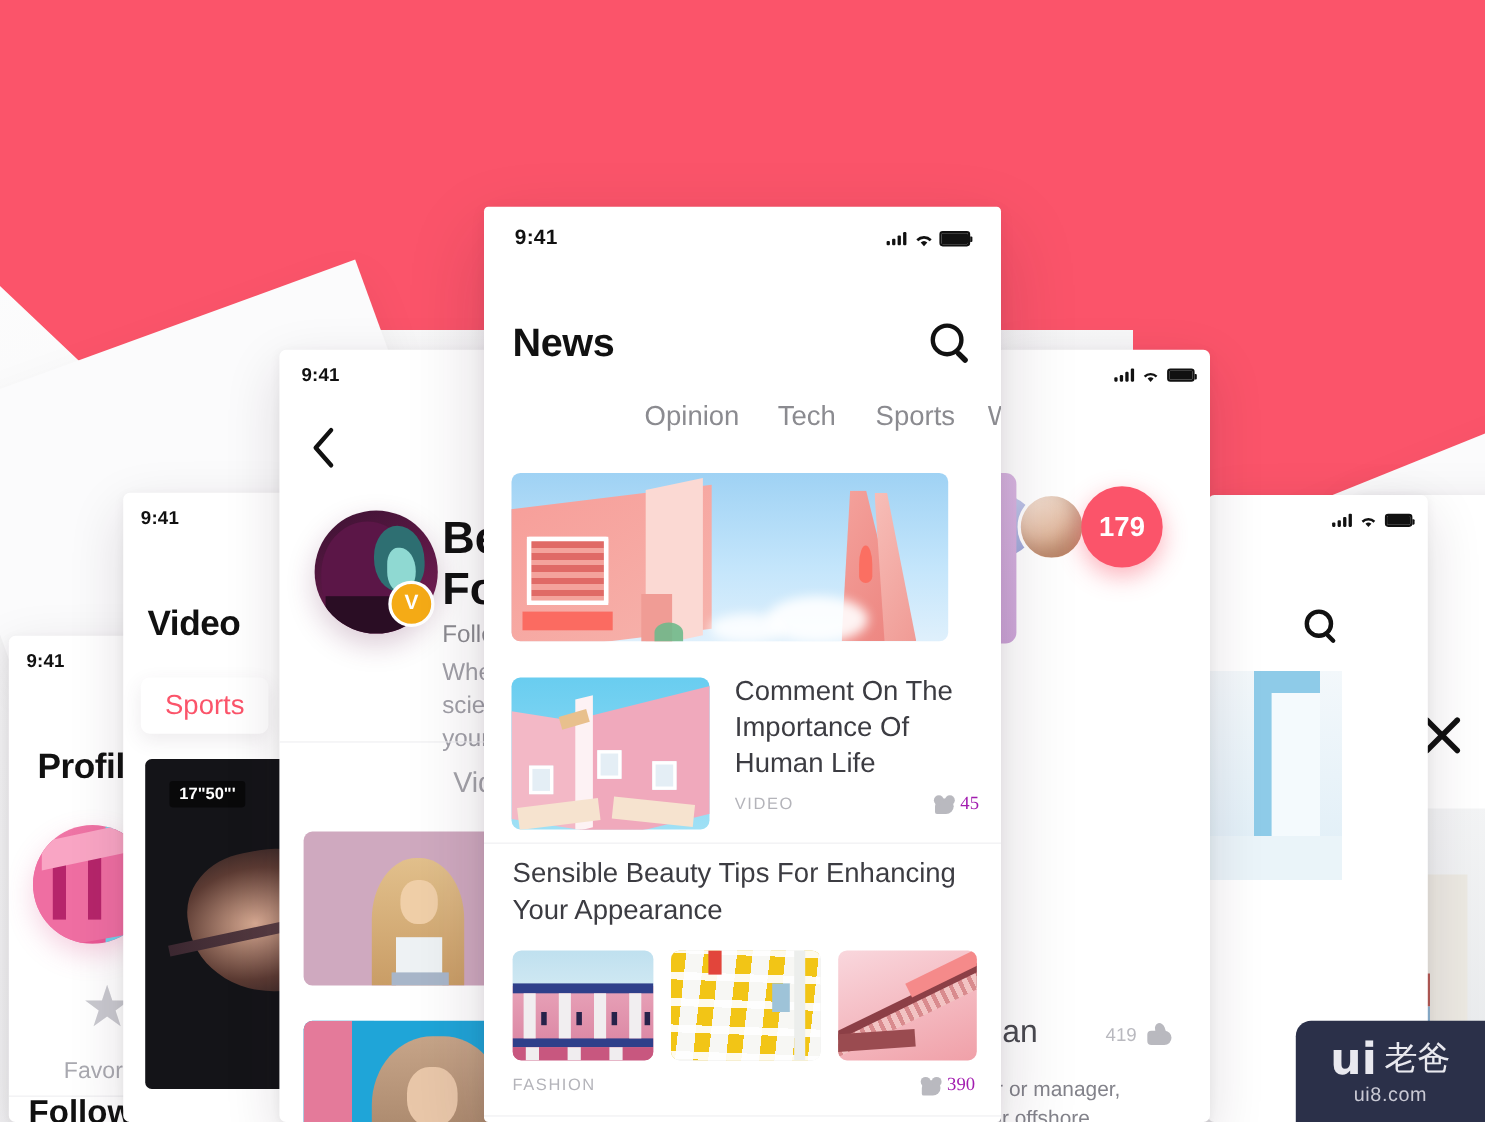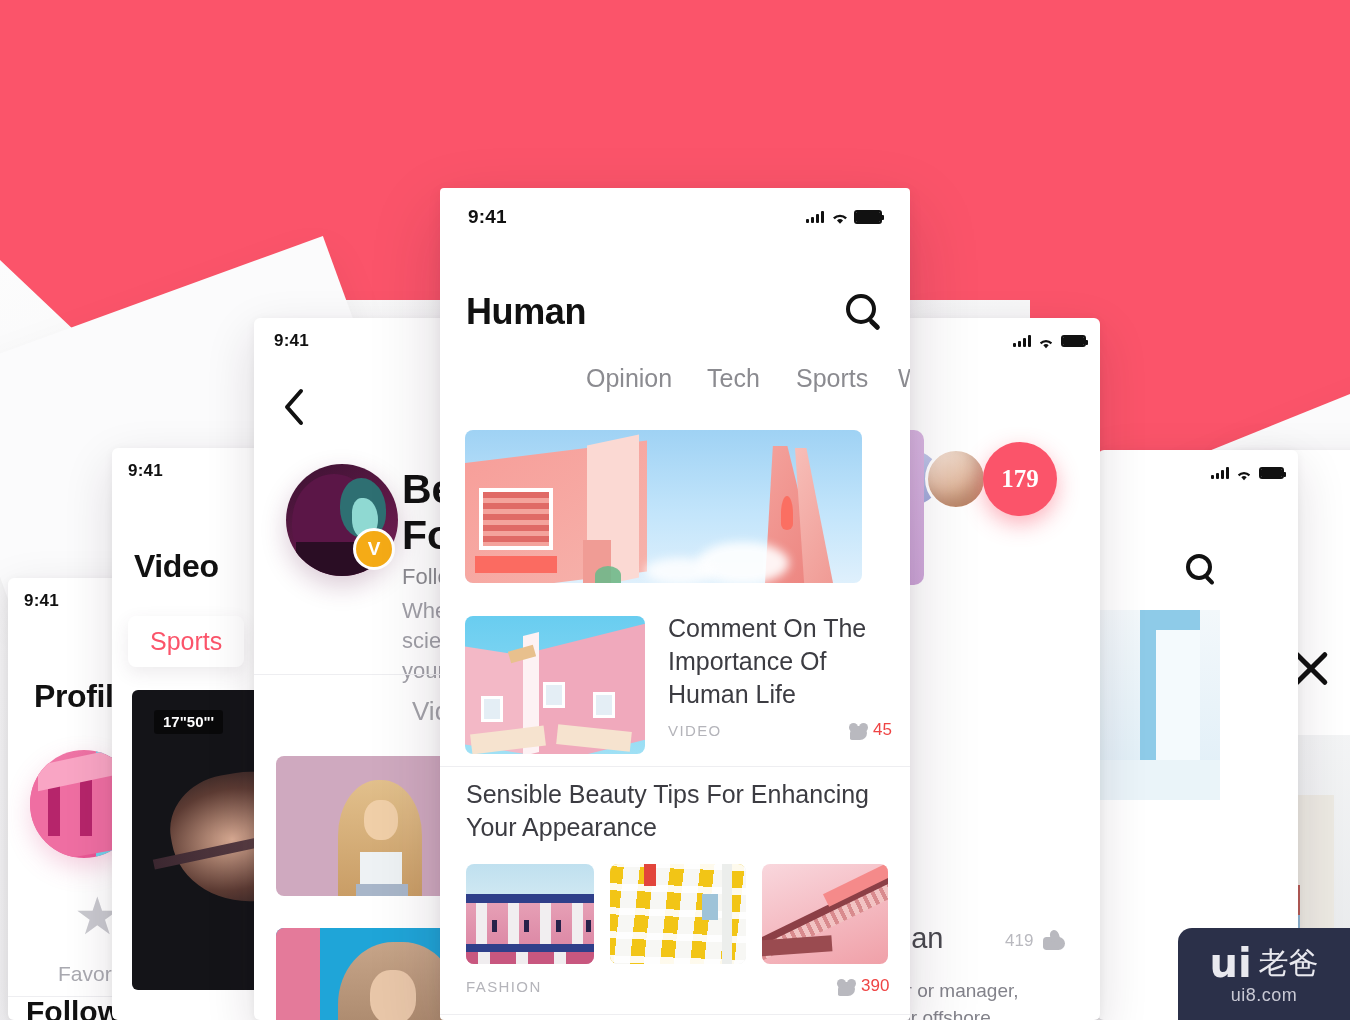"Human" span.pg-title { text: Human -> News }
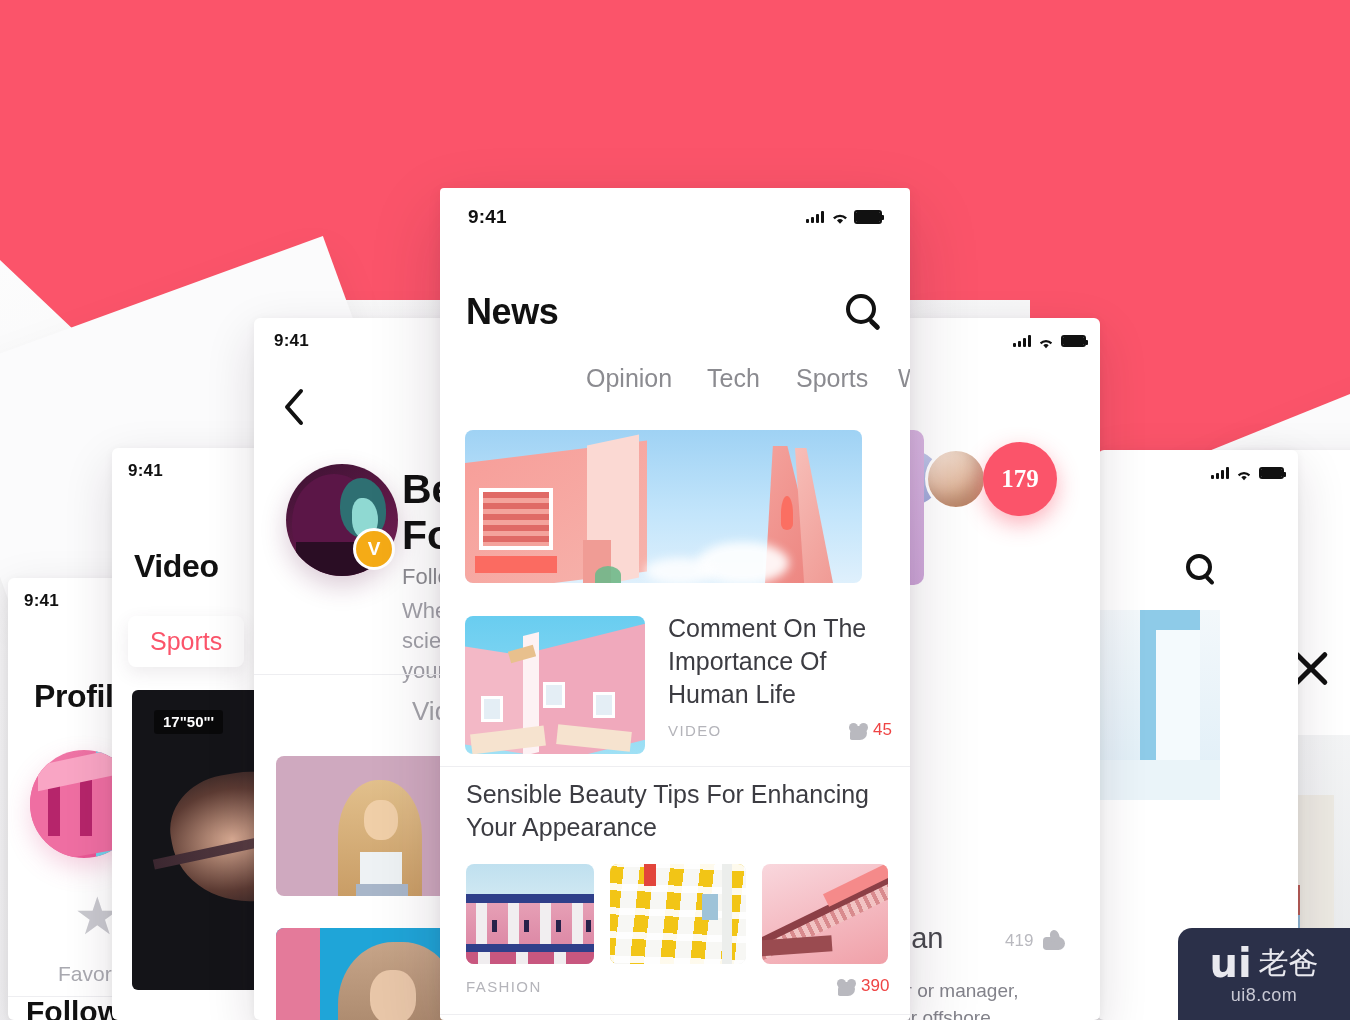"179" span { font-family: Liberation Serif, serif -> none }
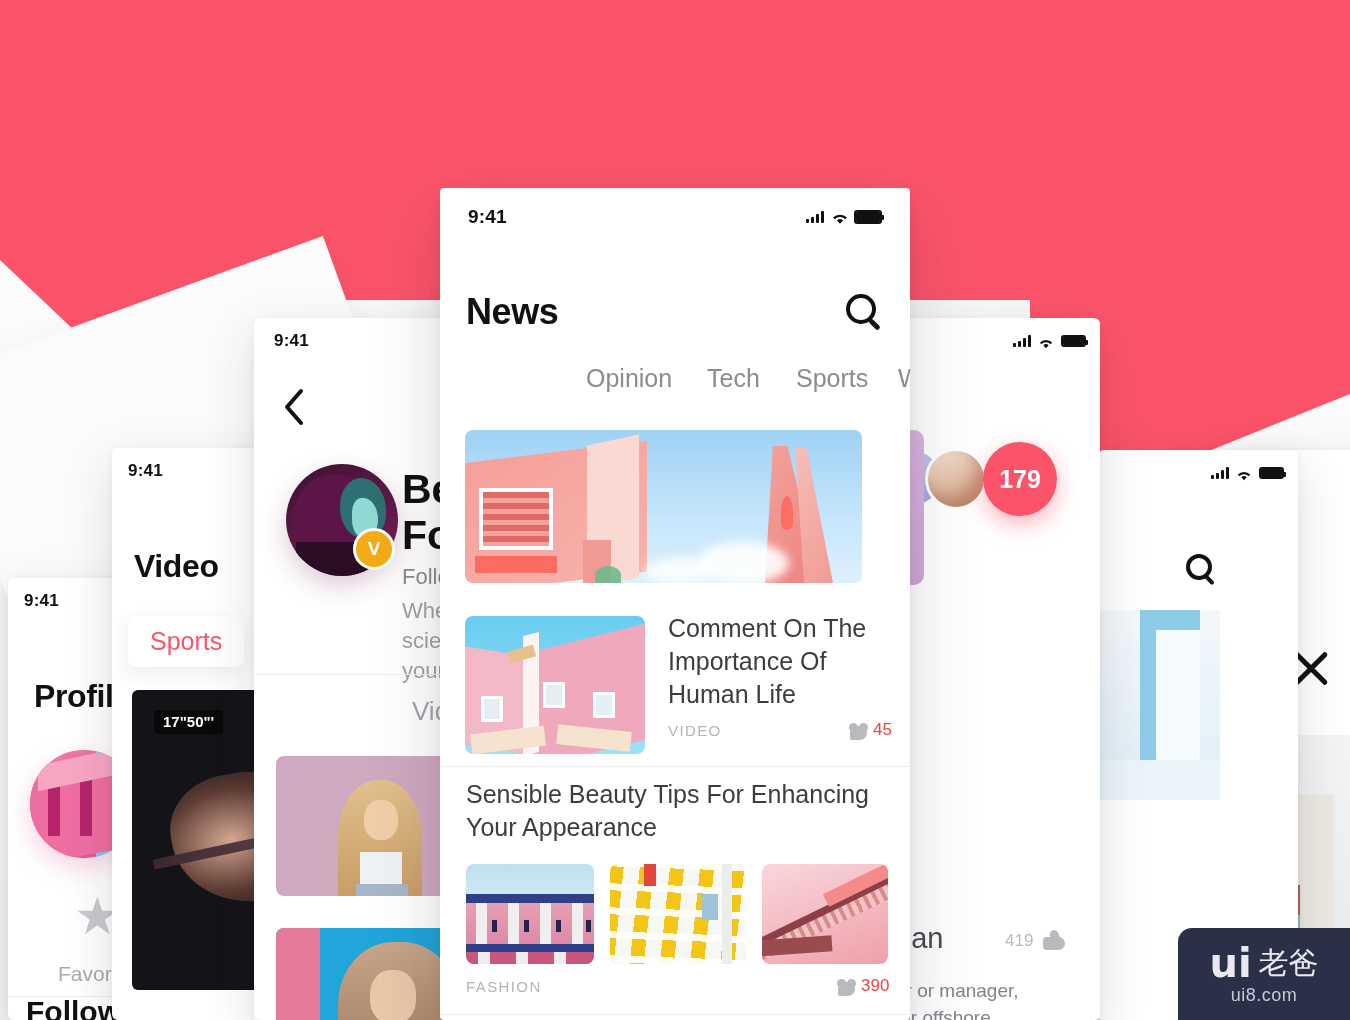"45" .cnt { color: #ef4444 -> #a21caf; font-family: none -> Liberation Serif, serif }
